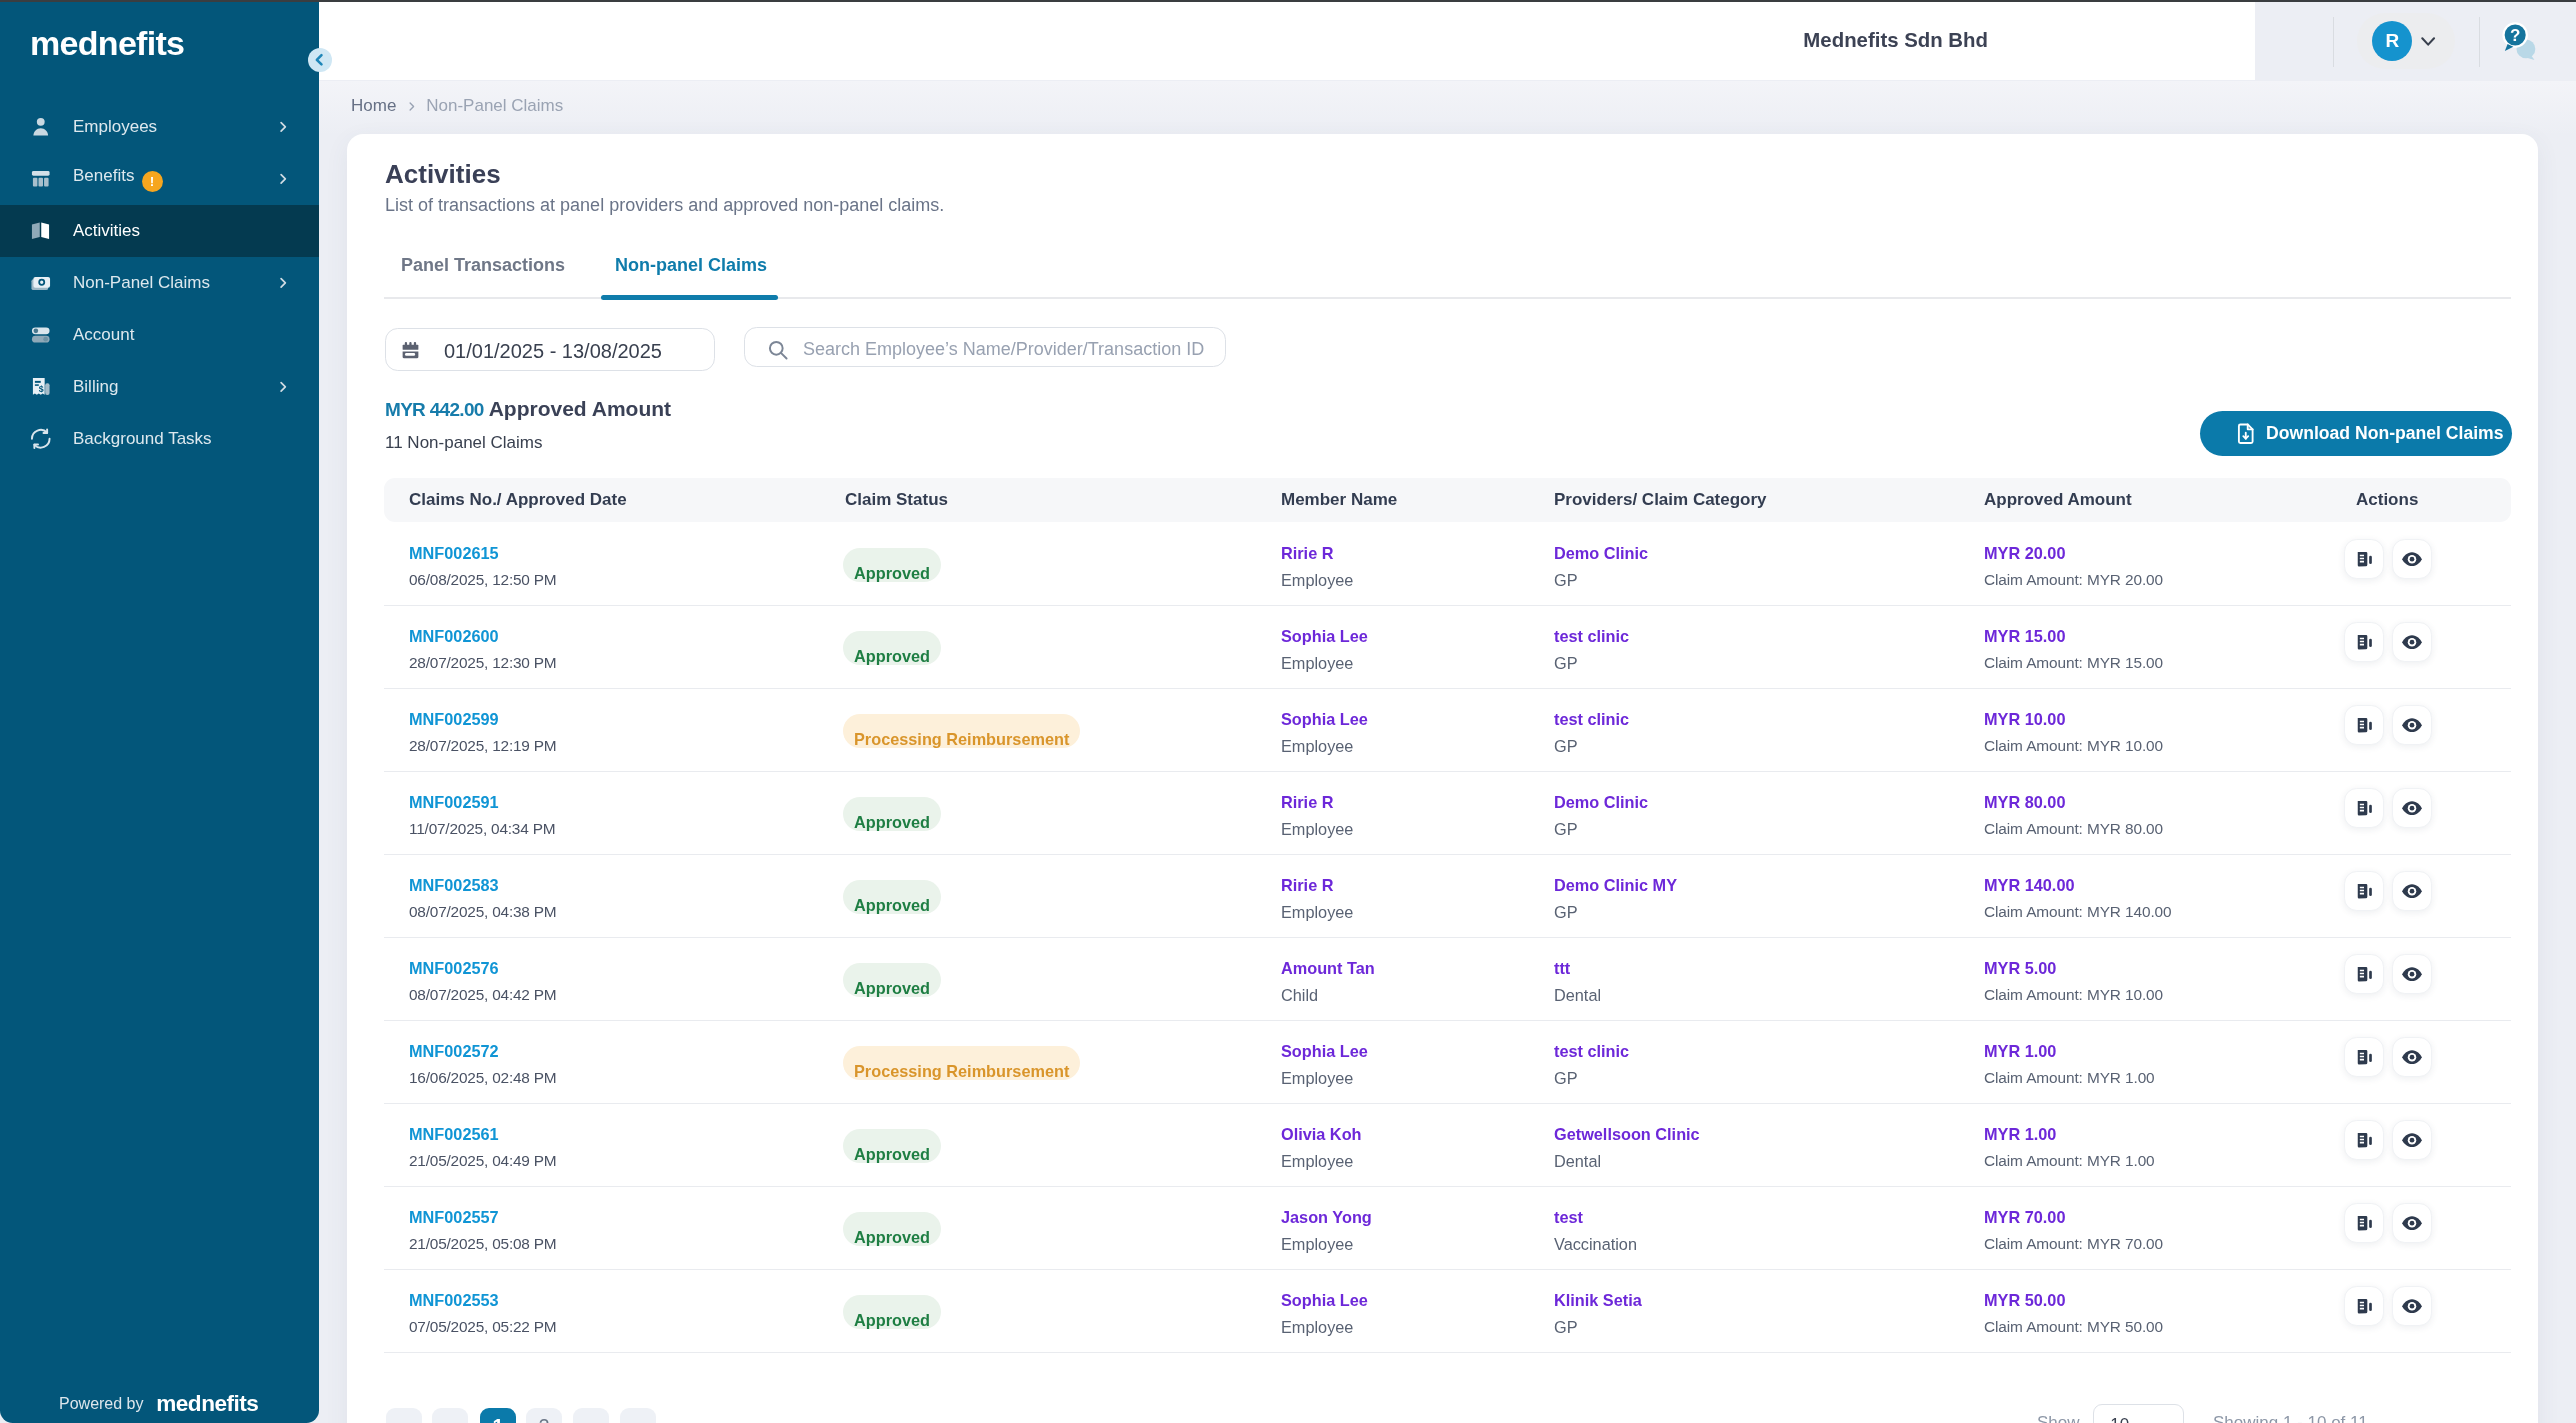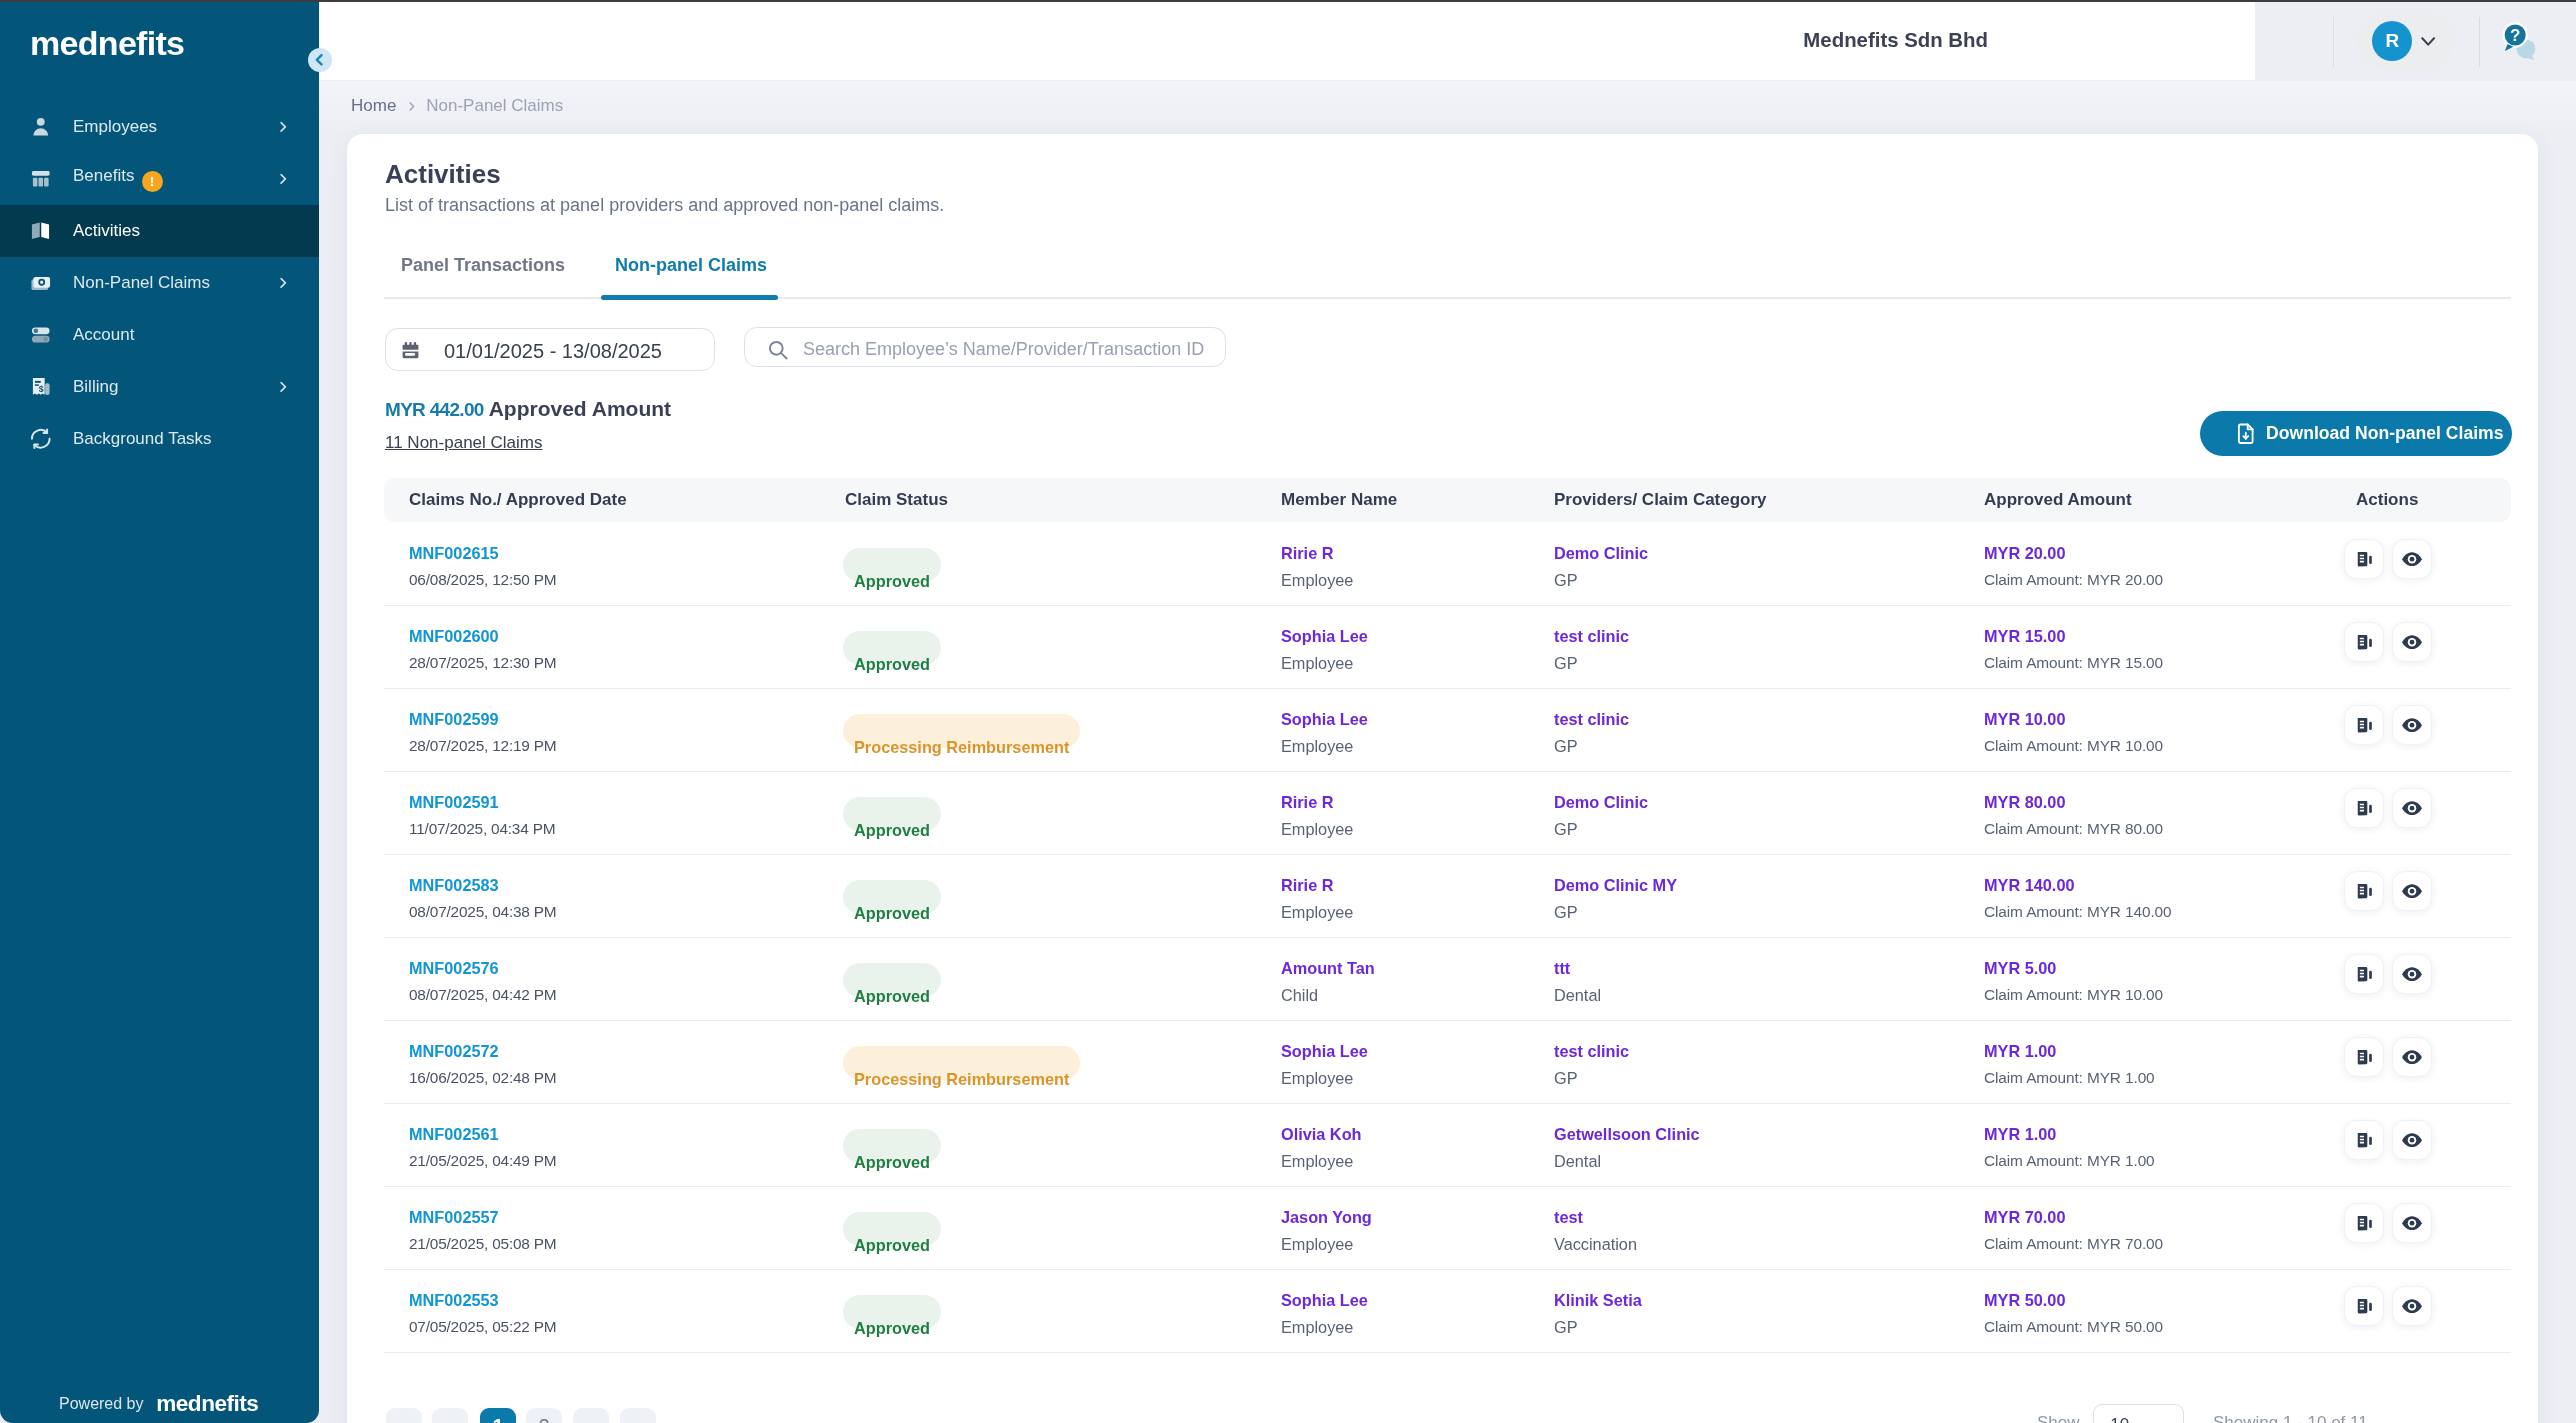"11 Non-panel Claims" .nclaims { text-decoration: underline -> none }
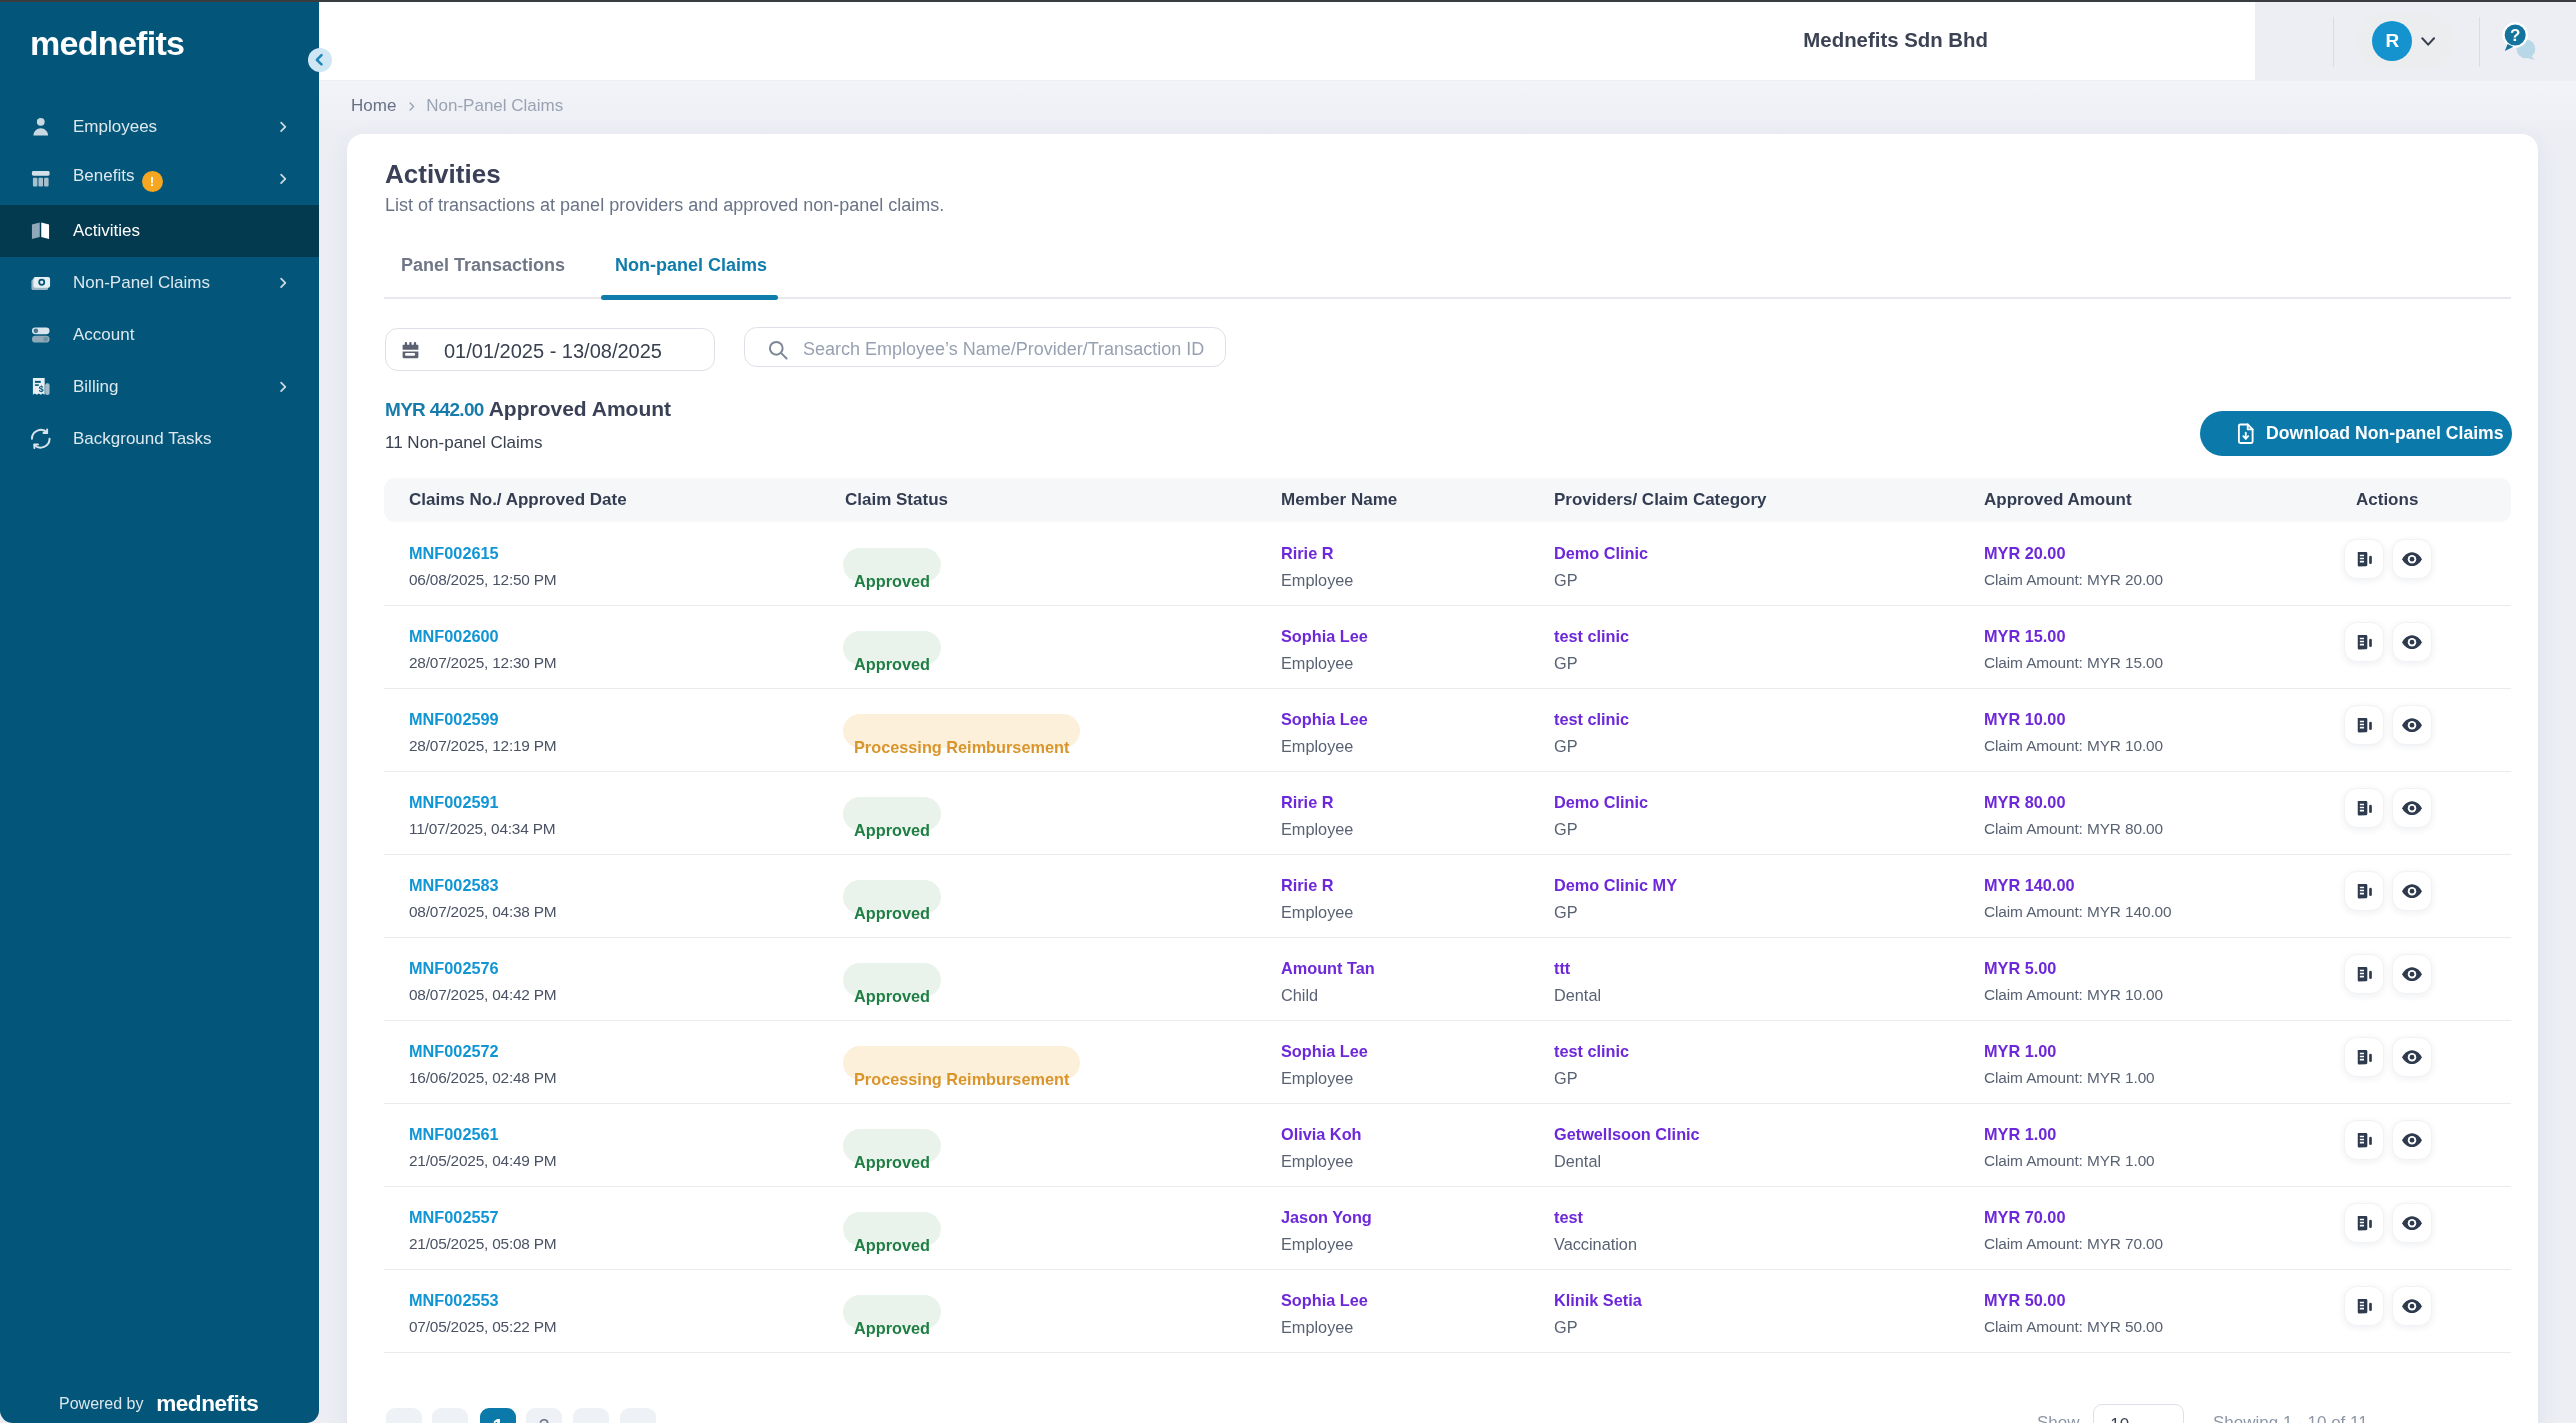"Approved" .pill { padding: 16px 11px -> 8px 11px }
